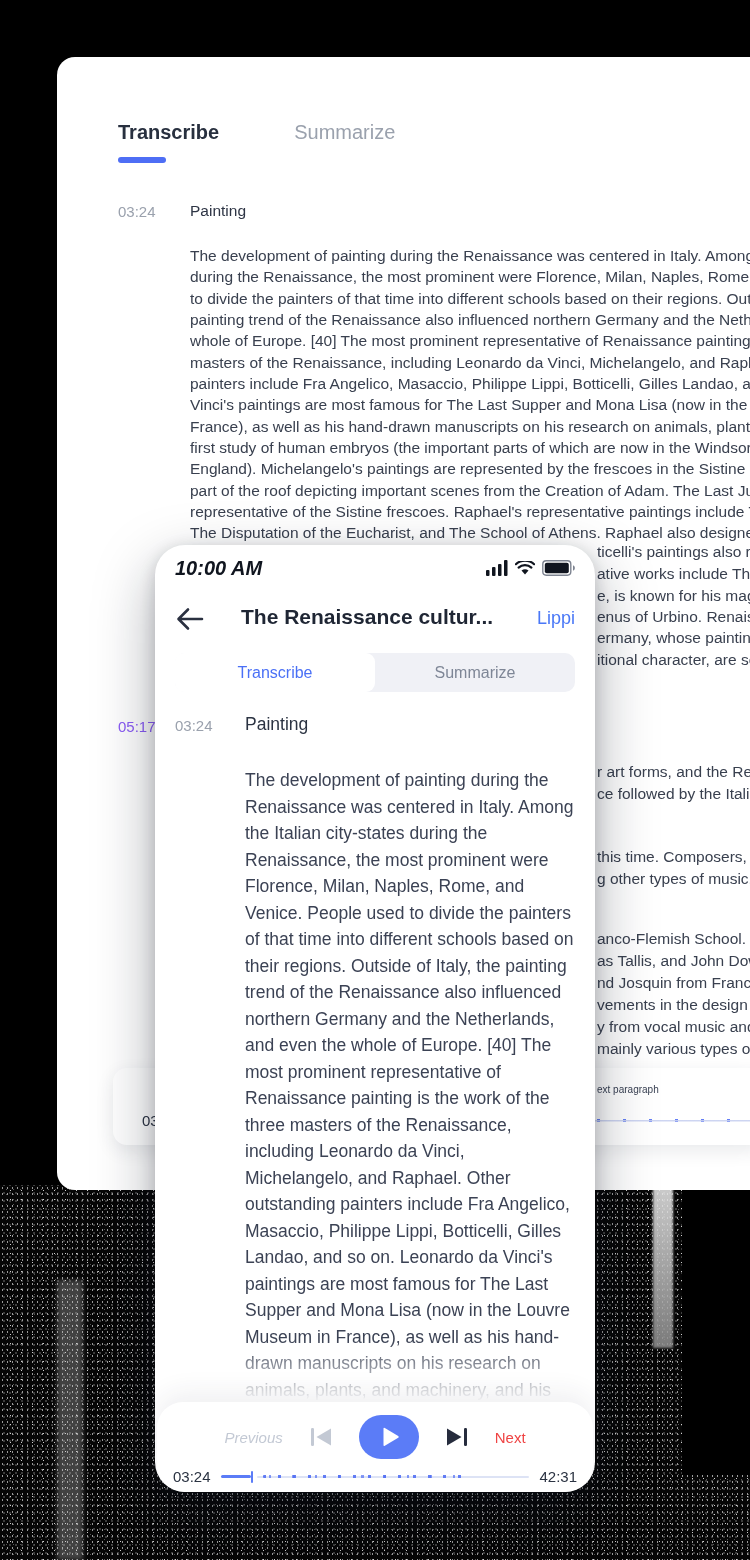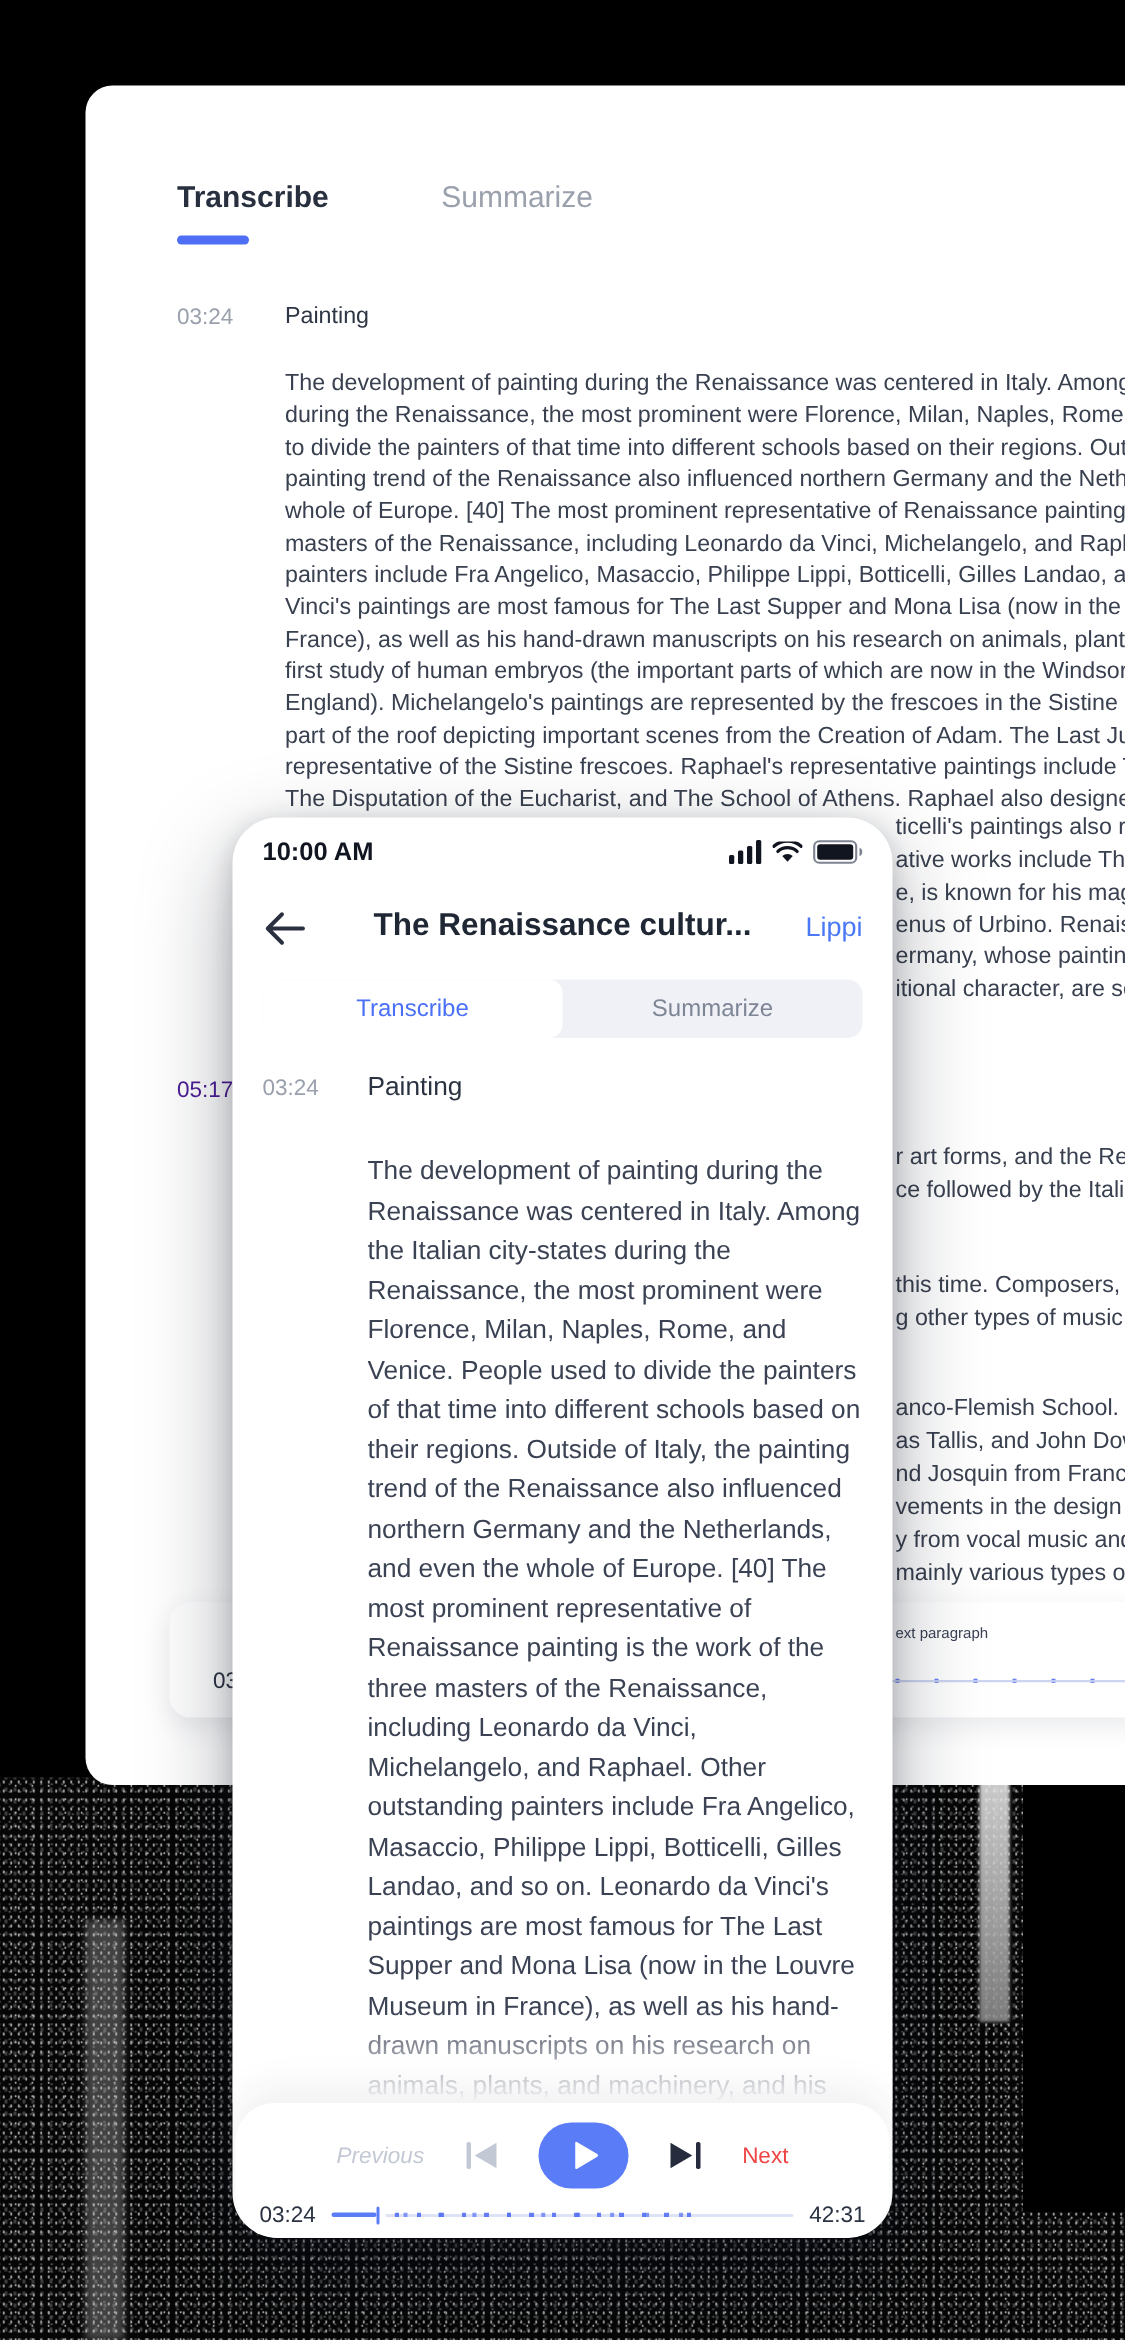"10:00 AM" .p-status-time { font-size: 17px -> 20px; font-style: none -> italic }
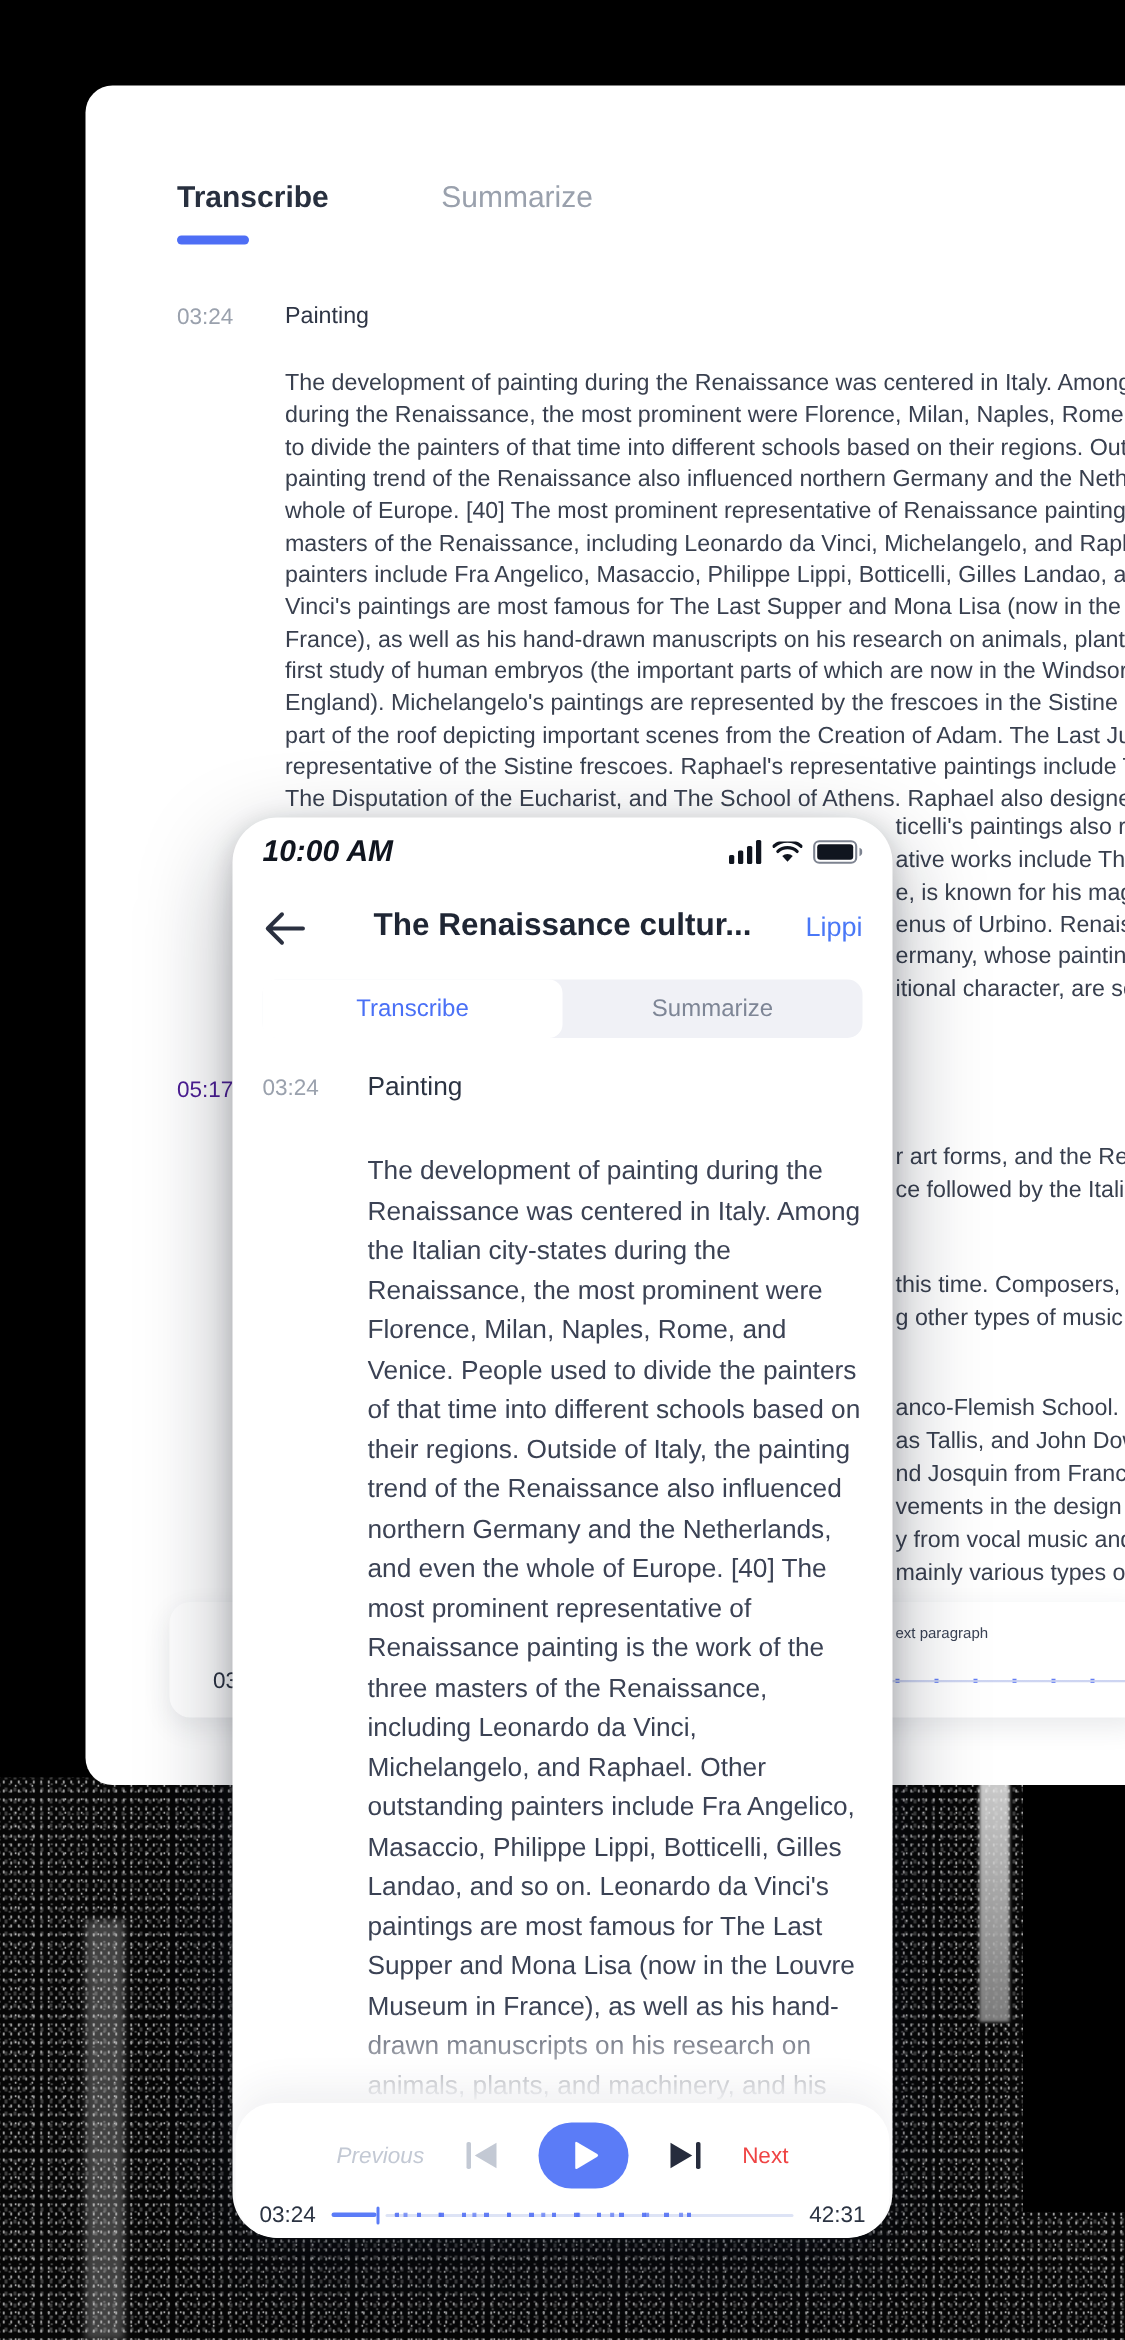"The Renaissance cultur..." .p-title { text-align: center -> none }
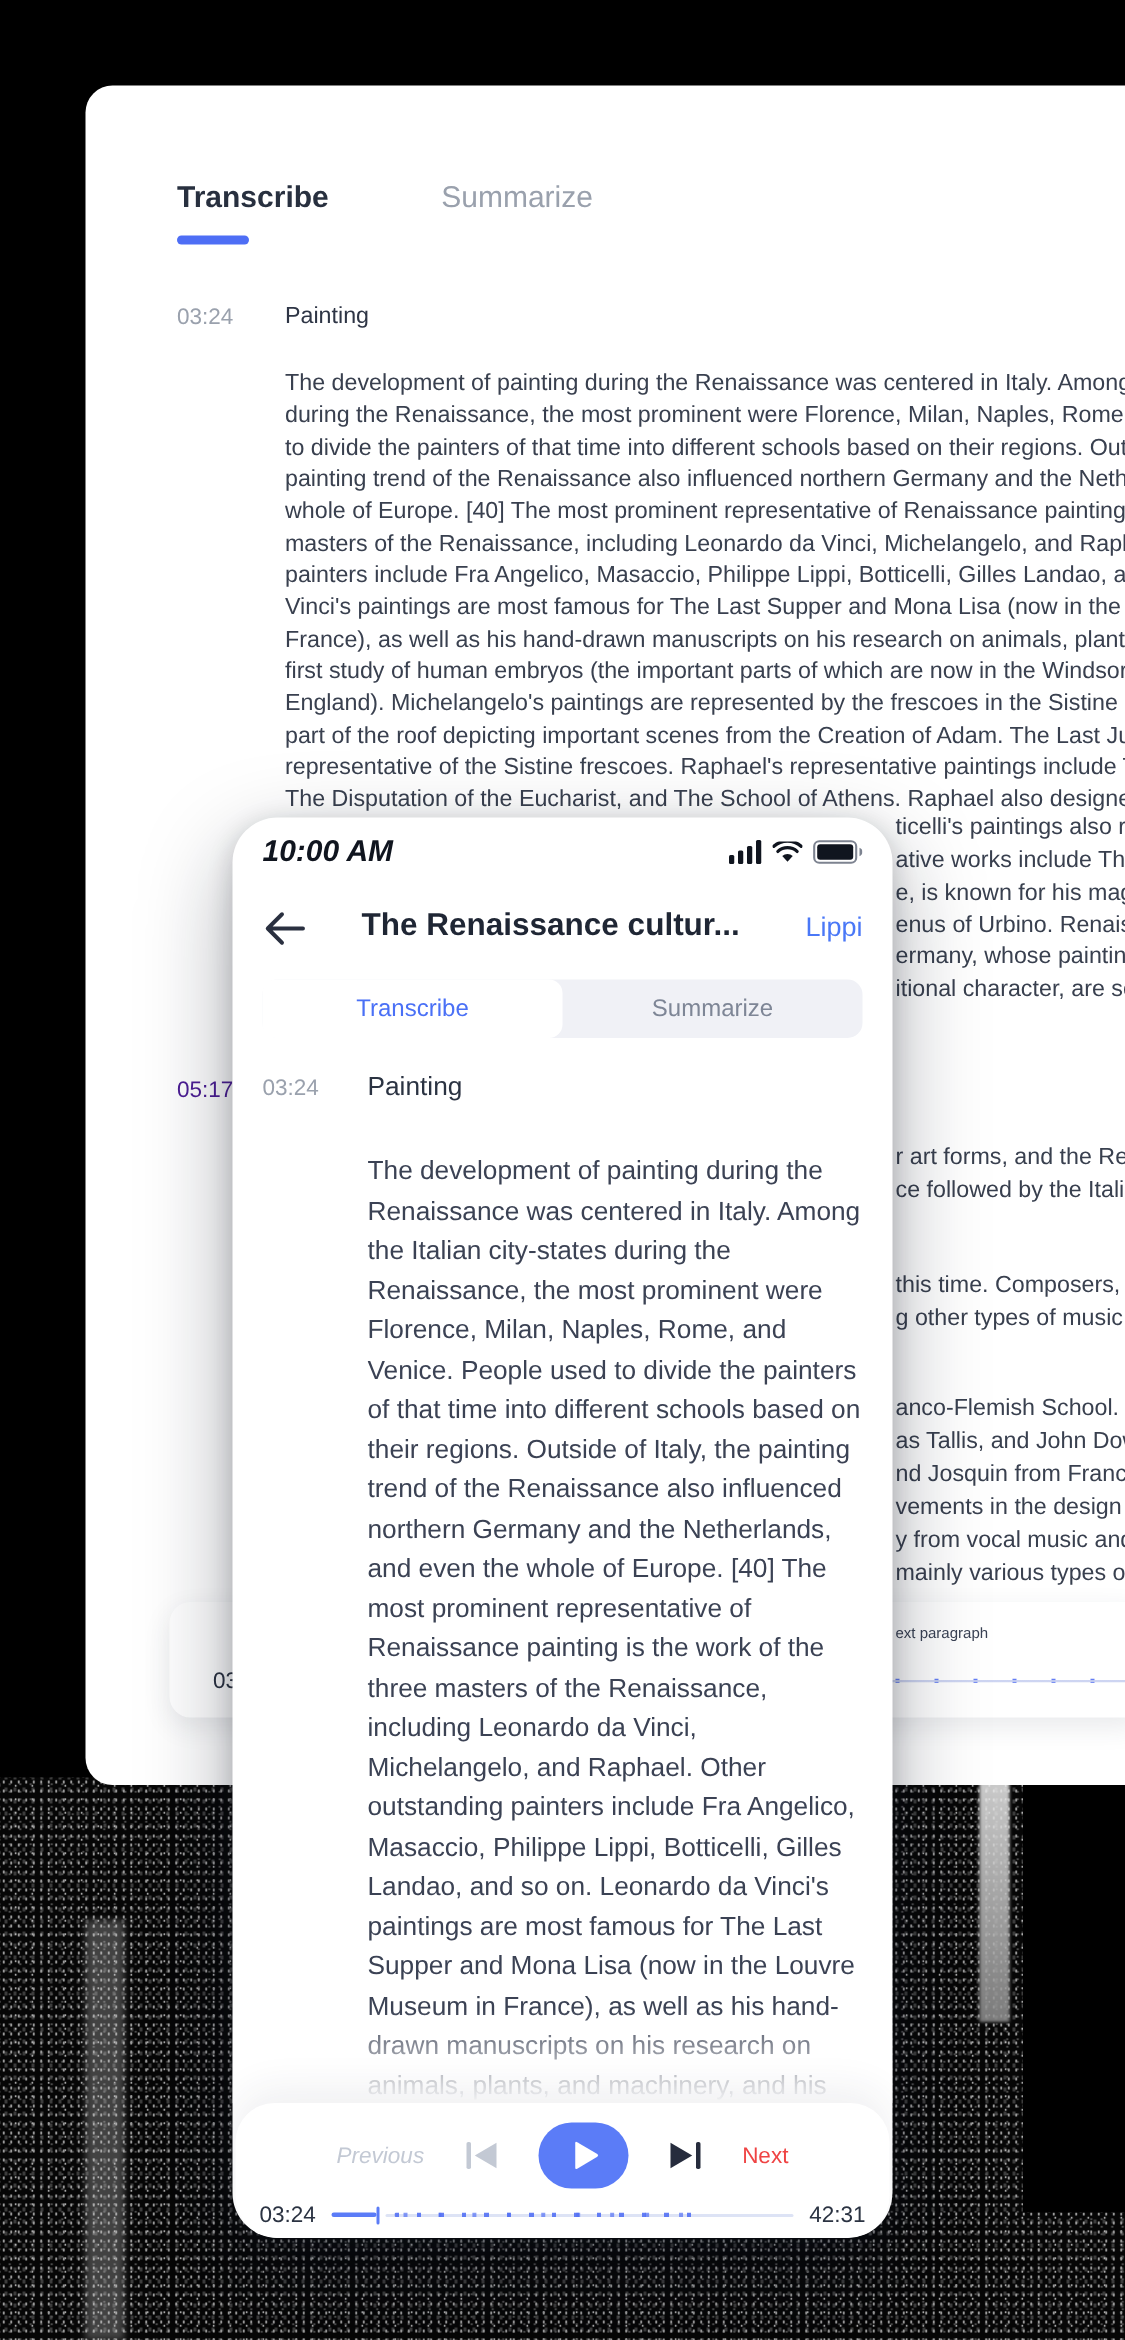"05:17" .d-hl-time { color: #4c1d95 -> #8b5cf6 }
